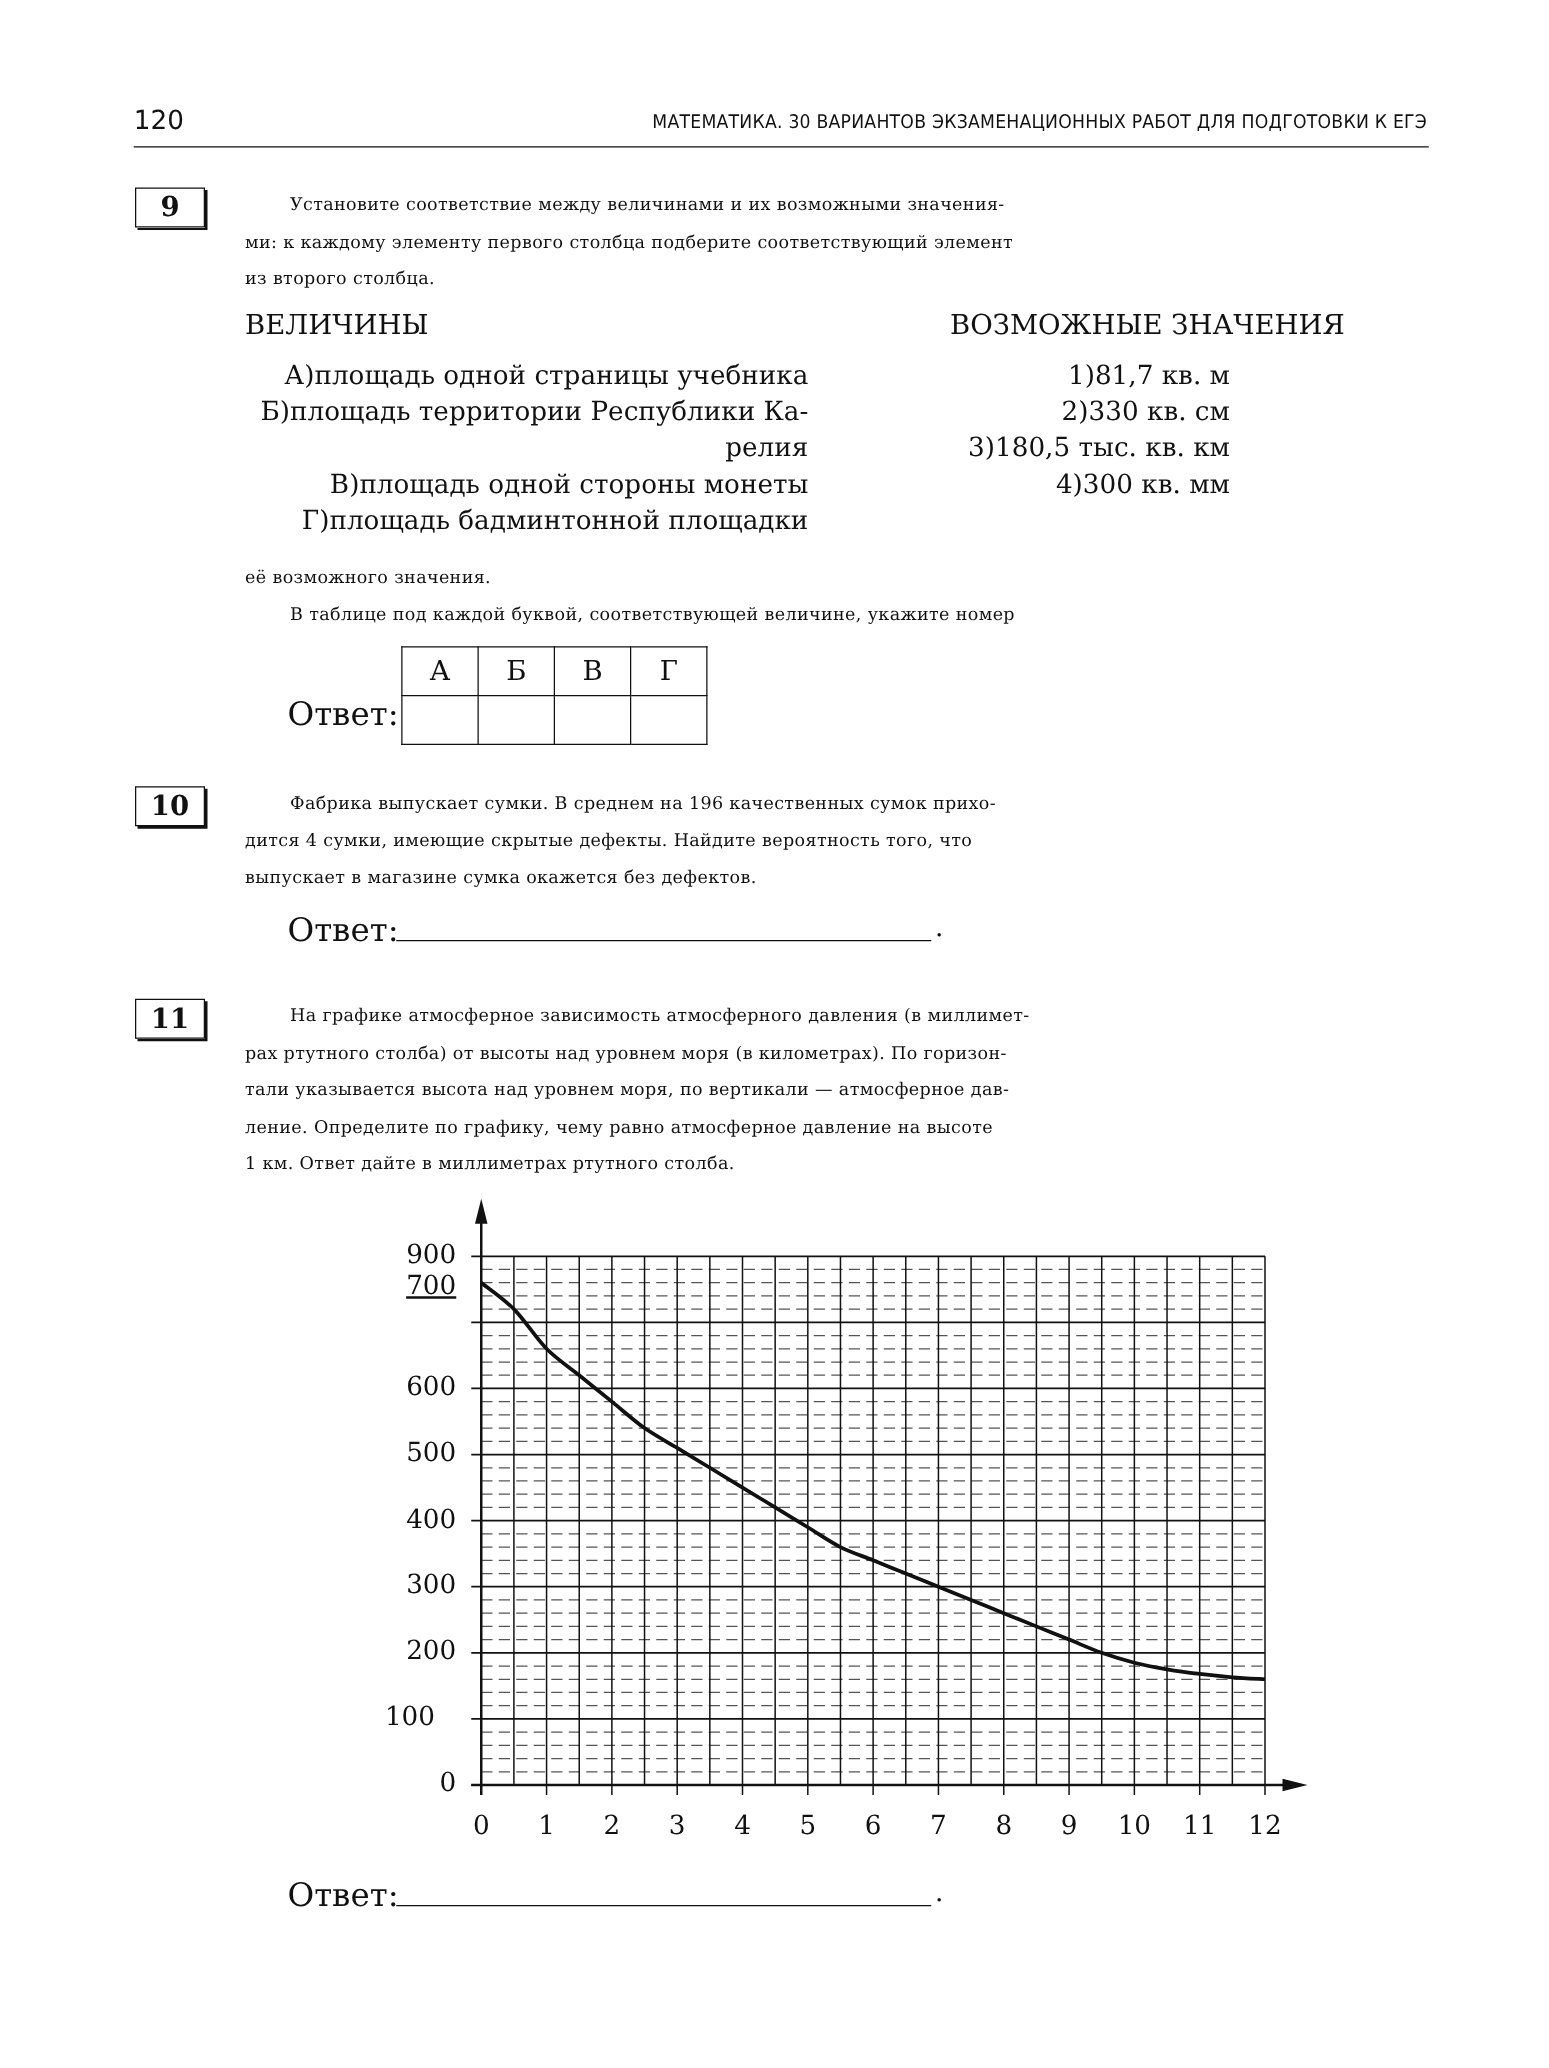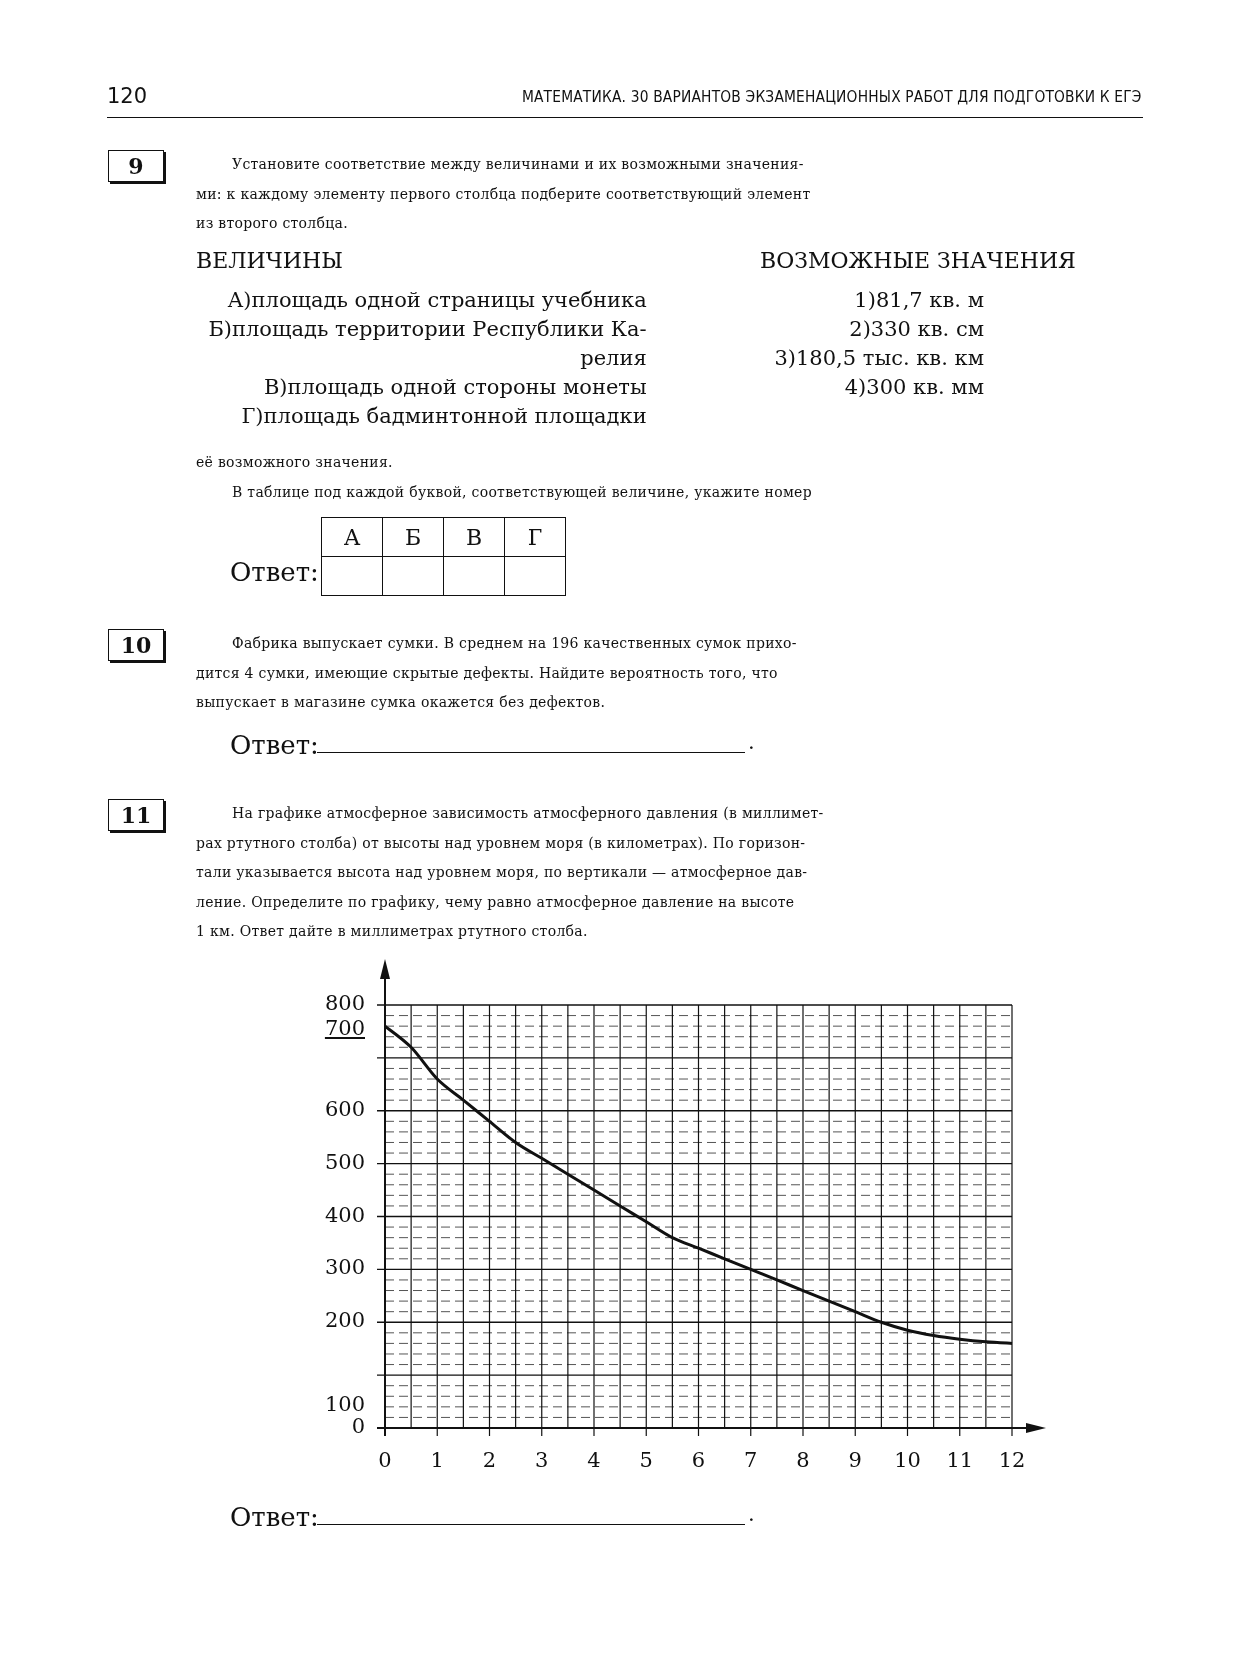"800" div.abs { text: 800 -> 900 }
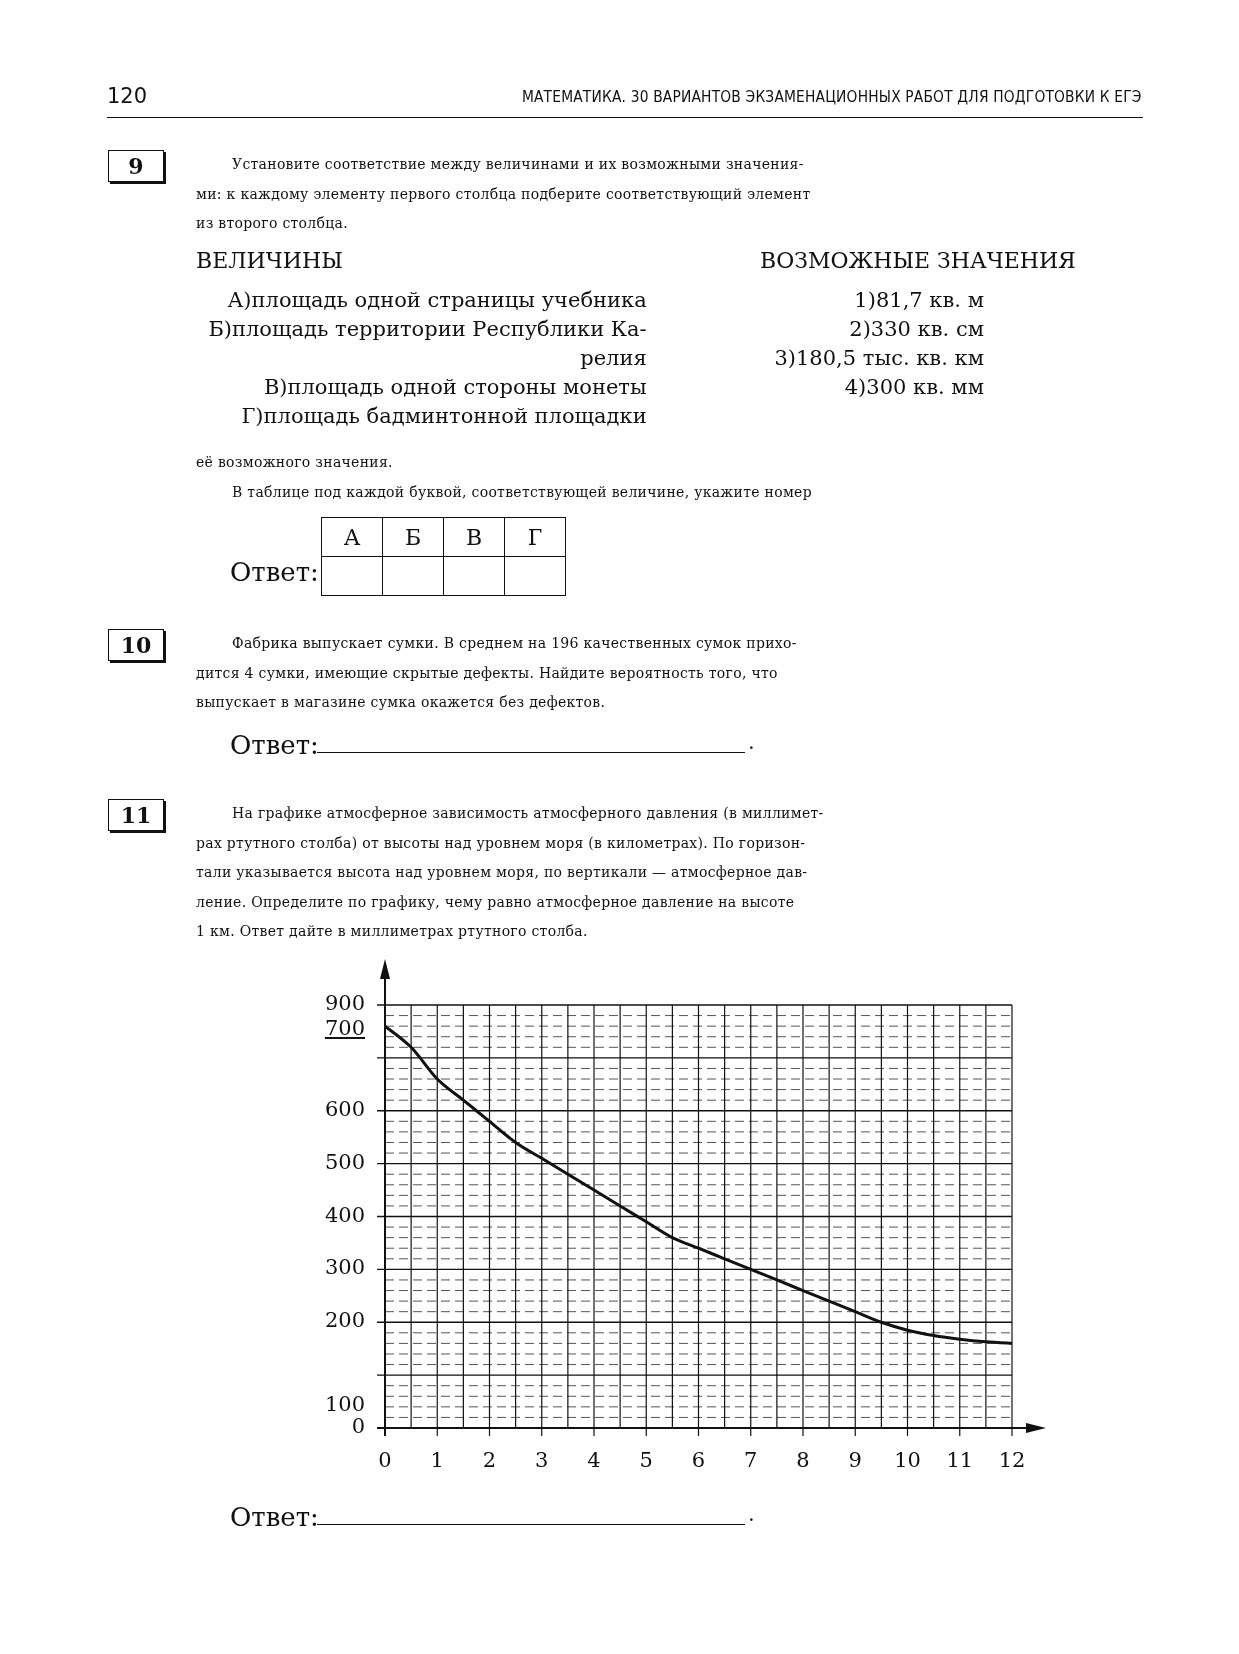"100" div.abs { left: 305px -> 288px; margin-top: 31px -> none }
